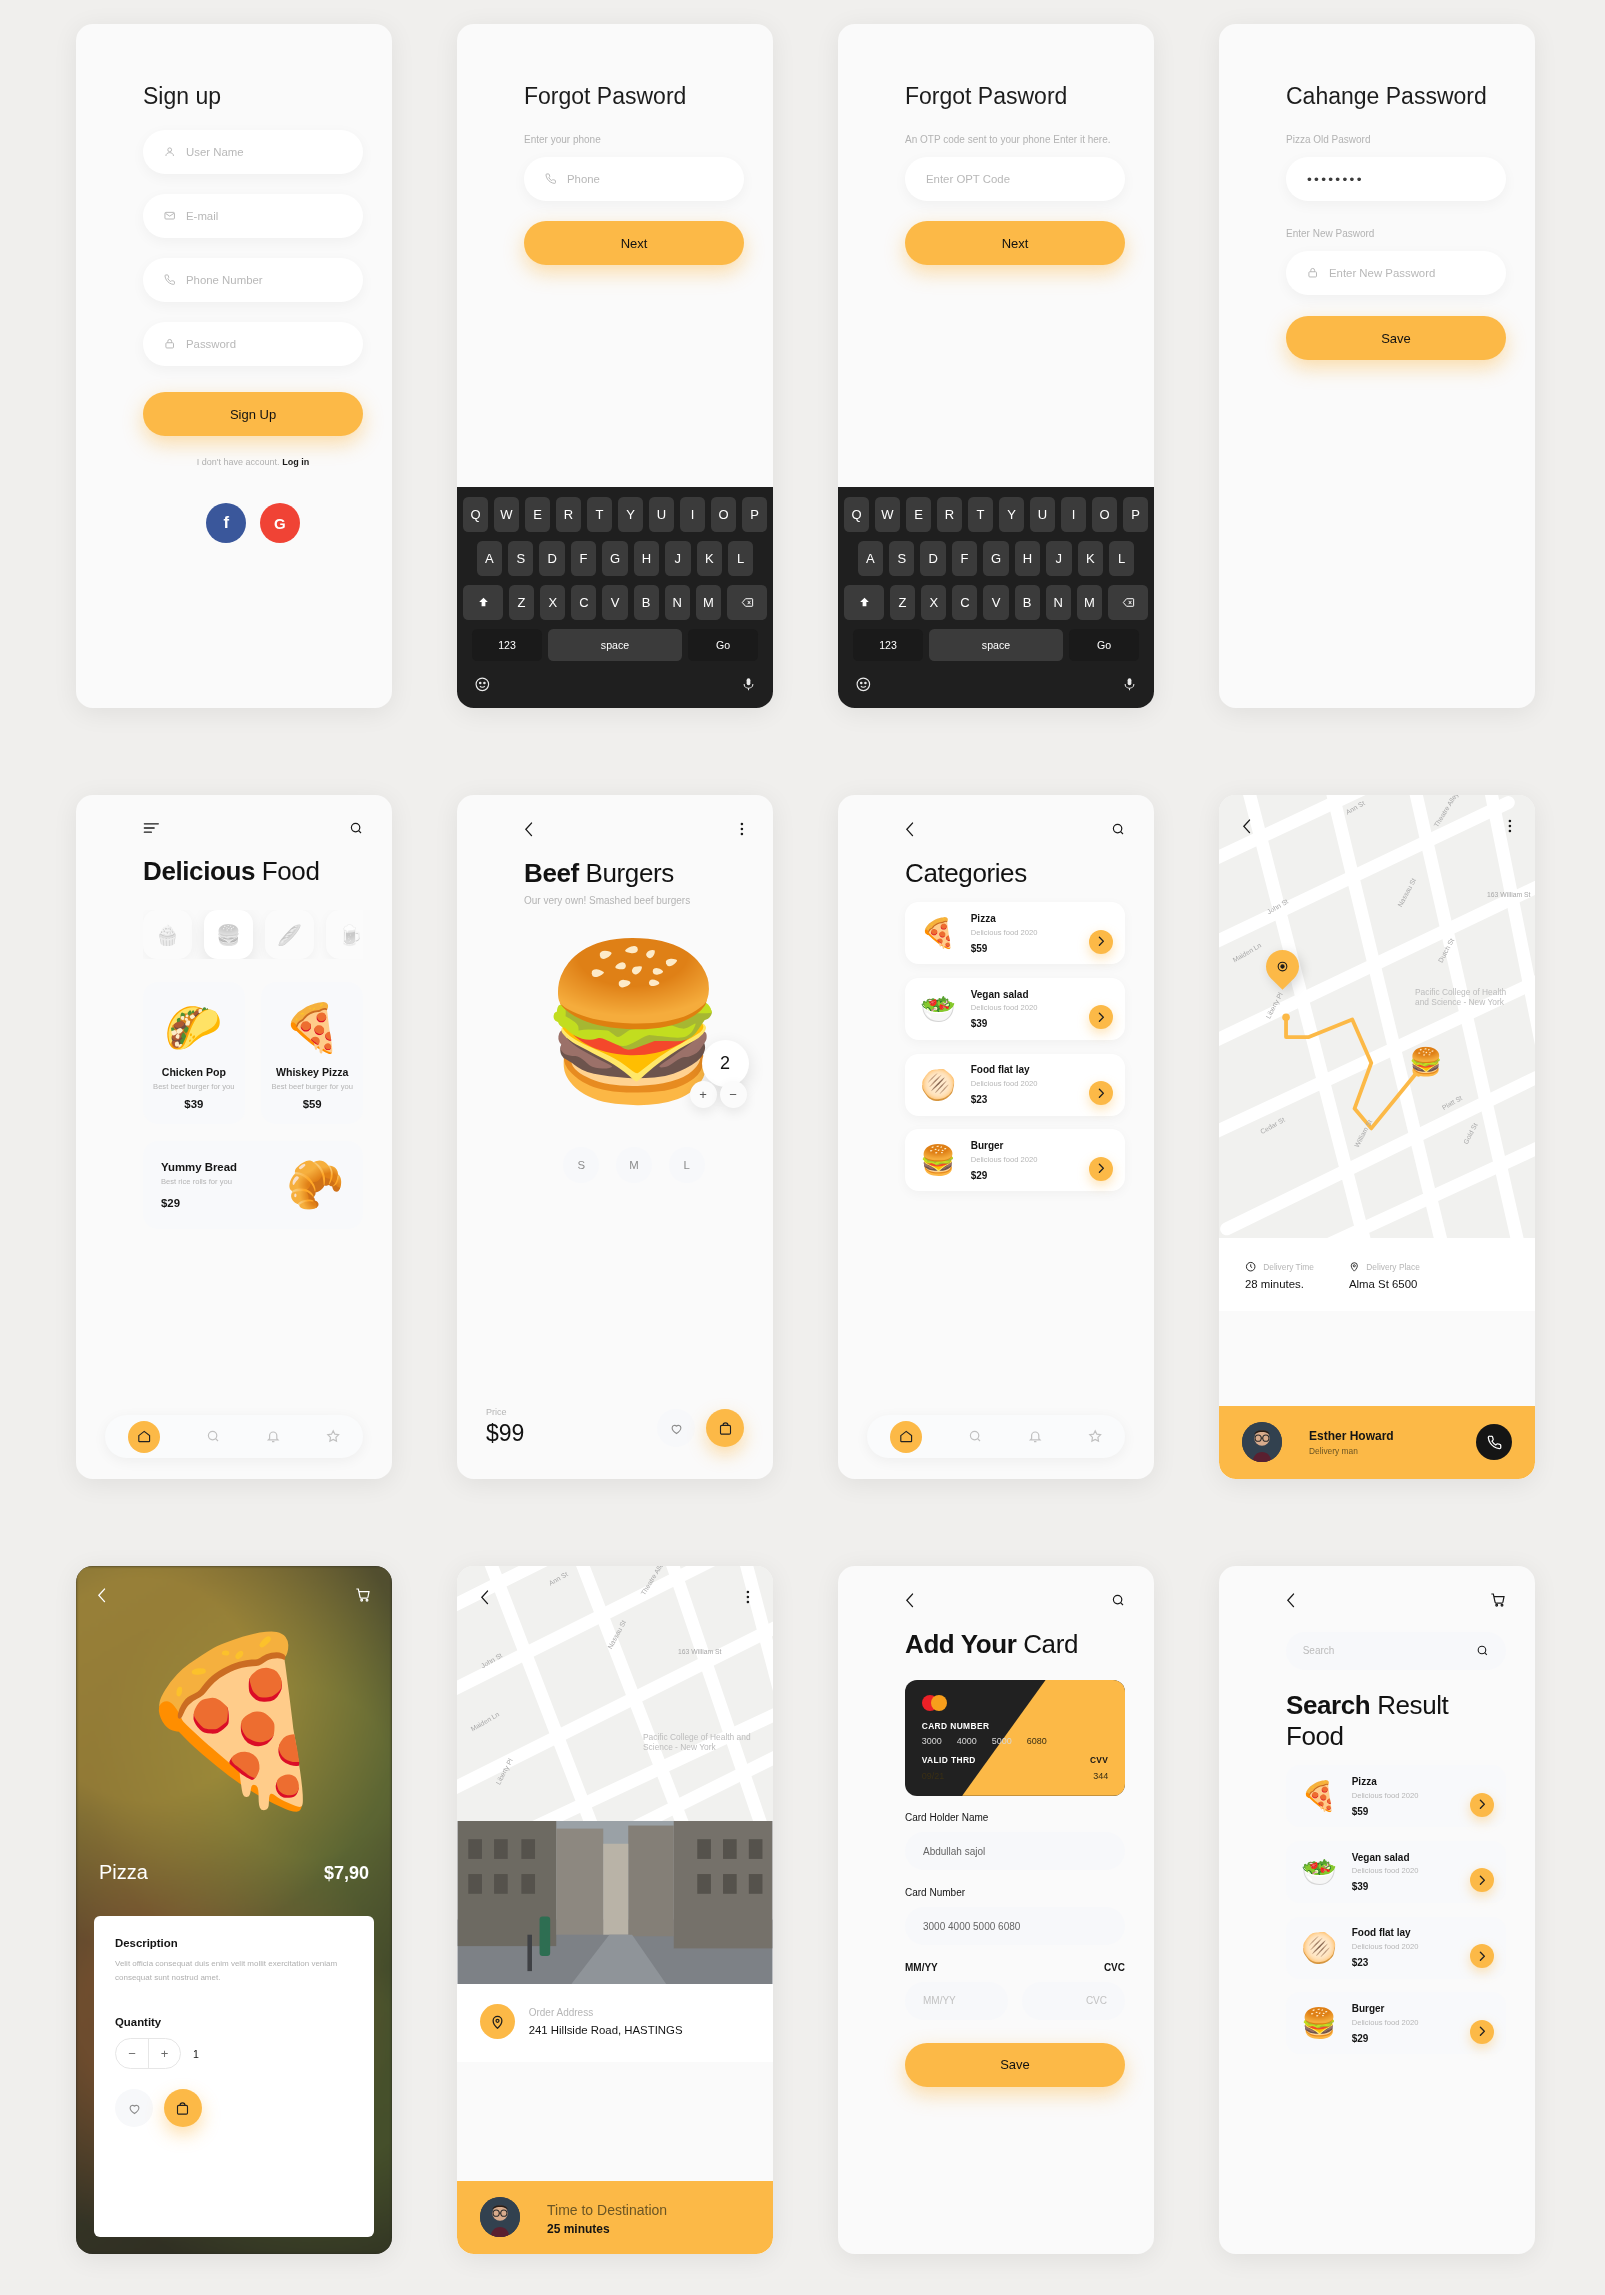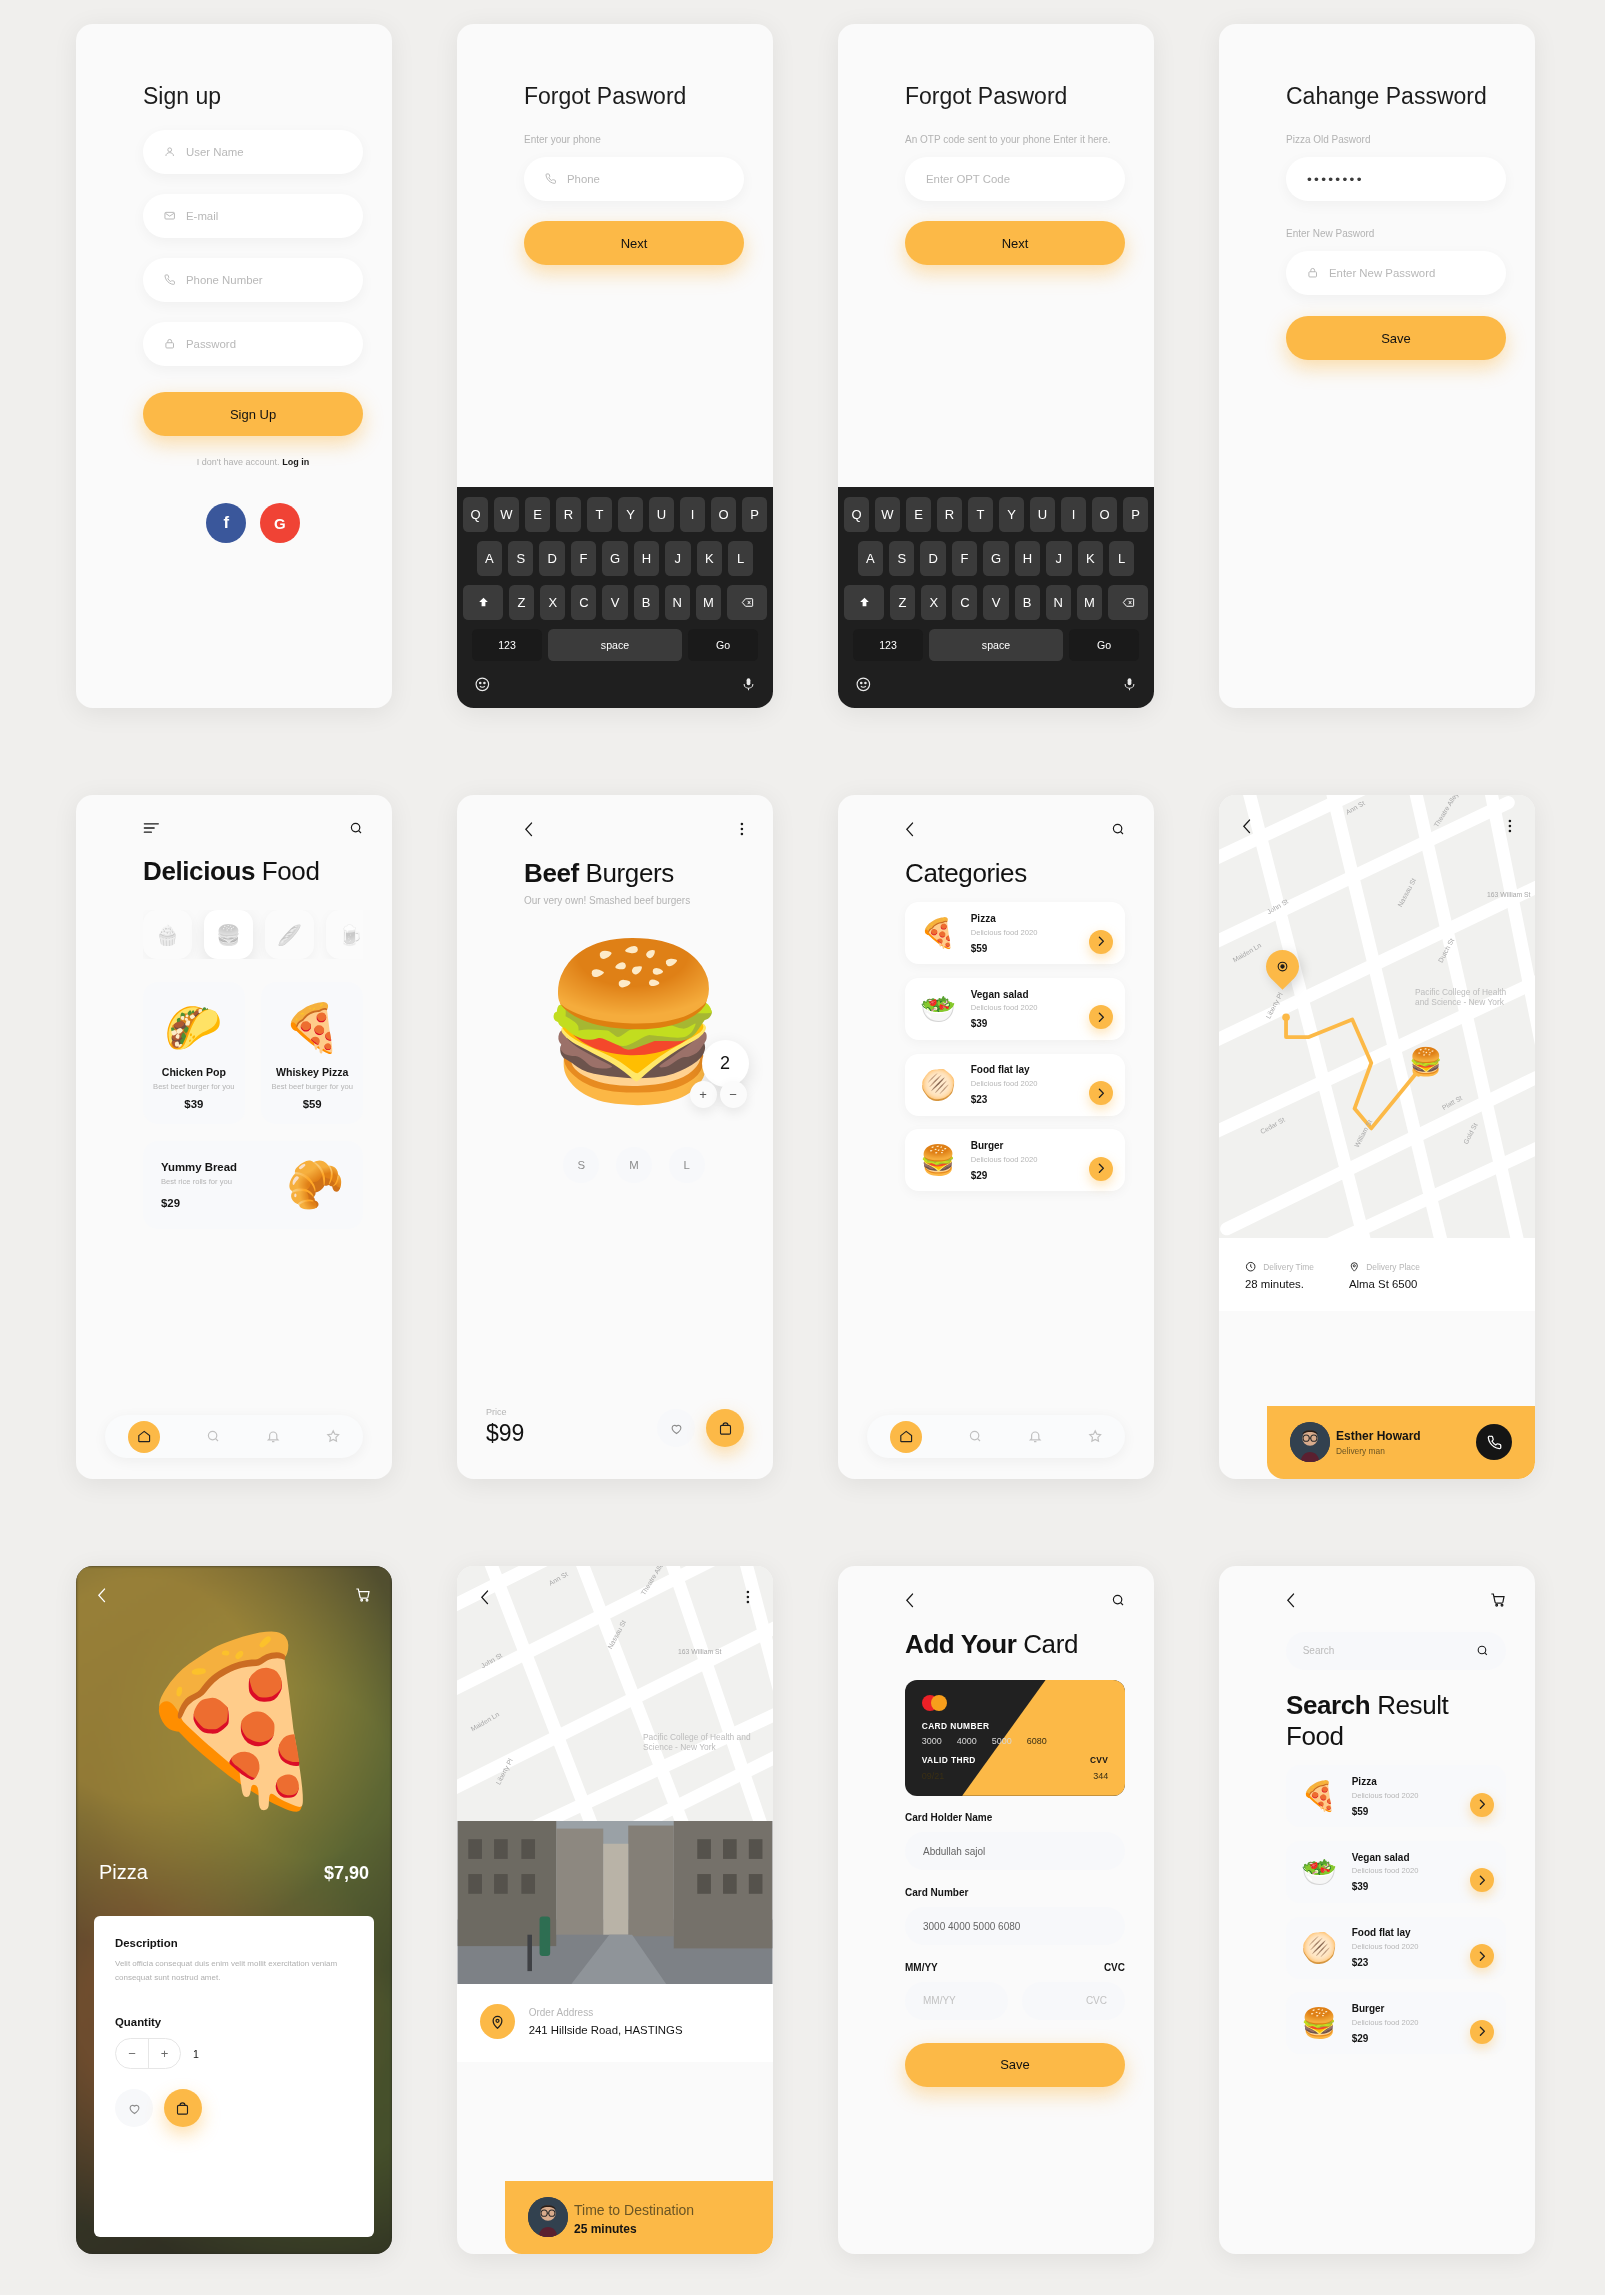"Esther Howard" .courier { gap: 6px -> 27px; margin-left: 48px -> none }
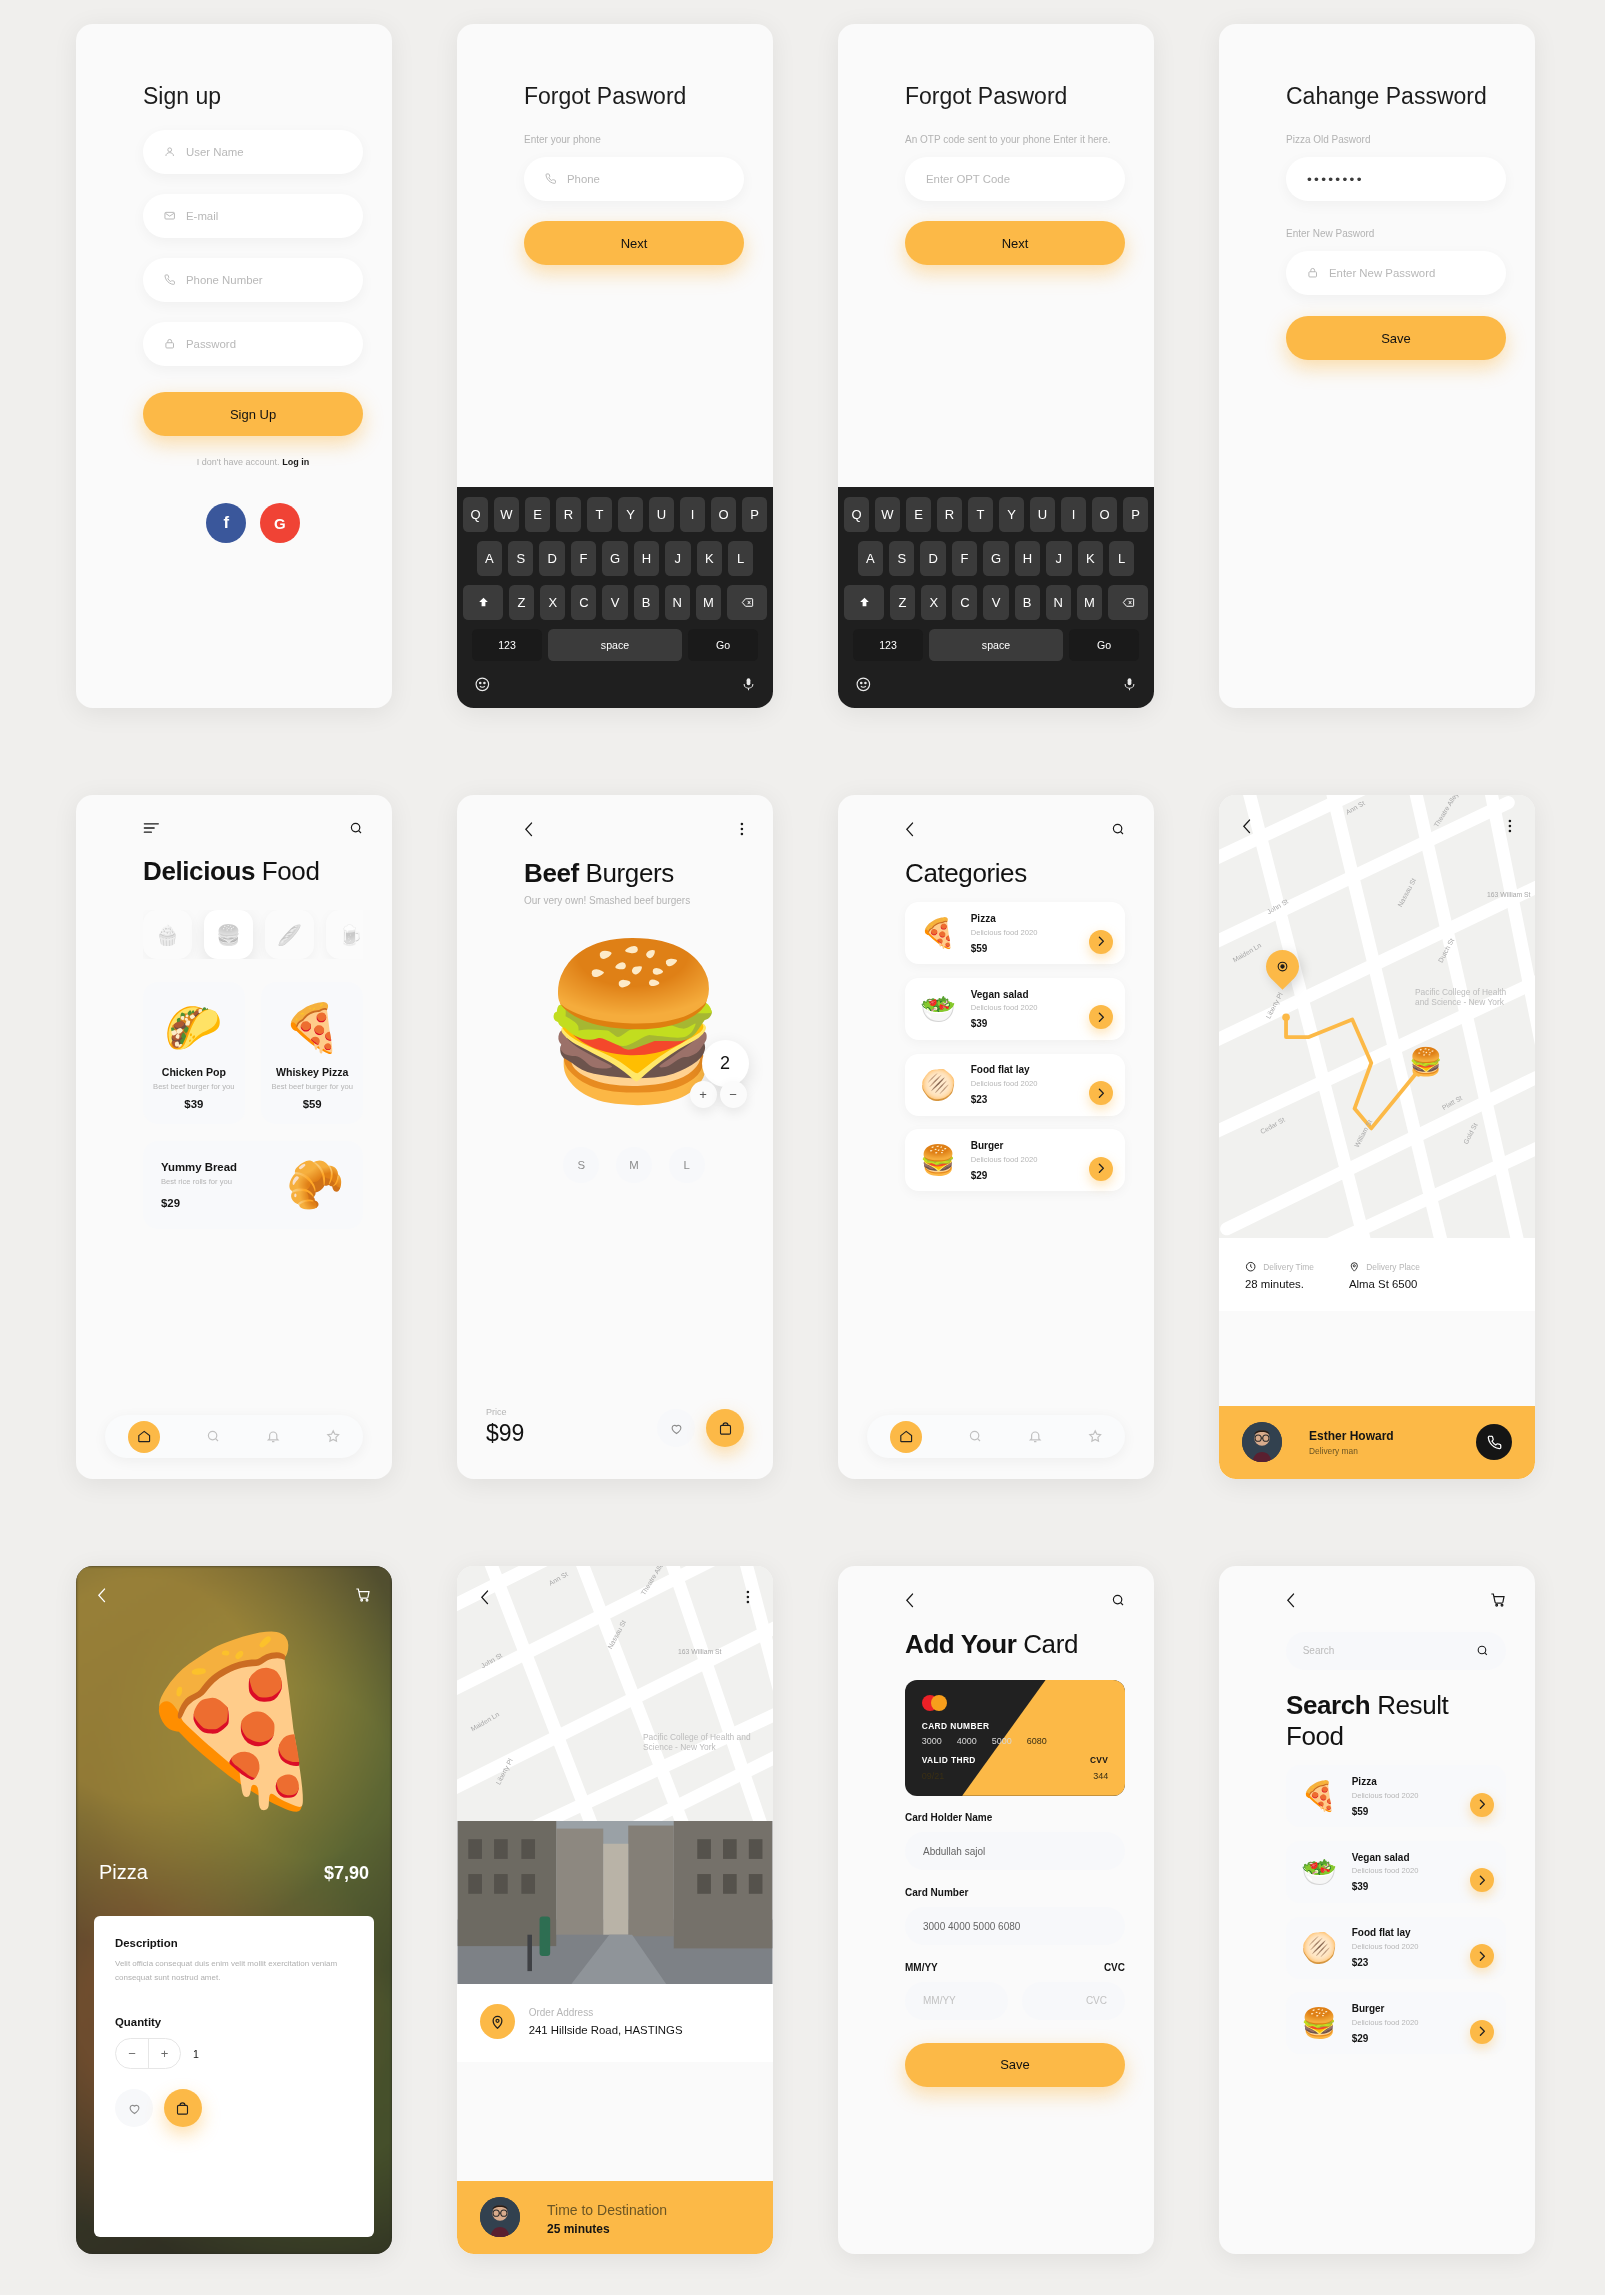"Card Holder Name" .flabel { font-weight: 700 -> 400 }
